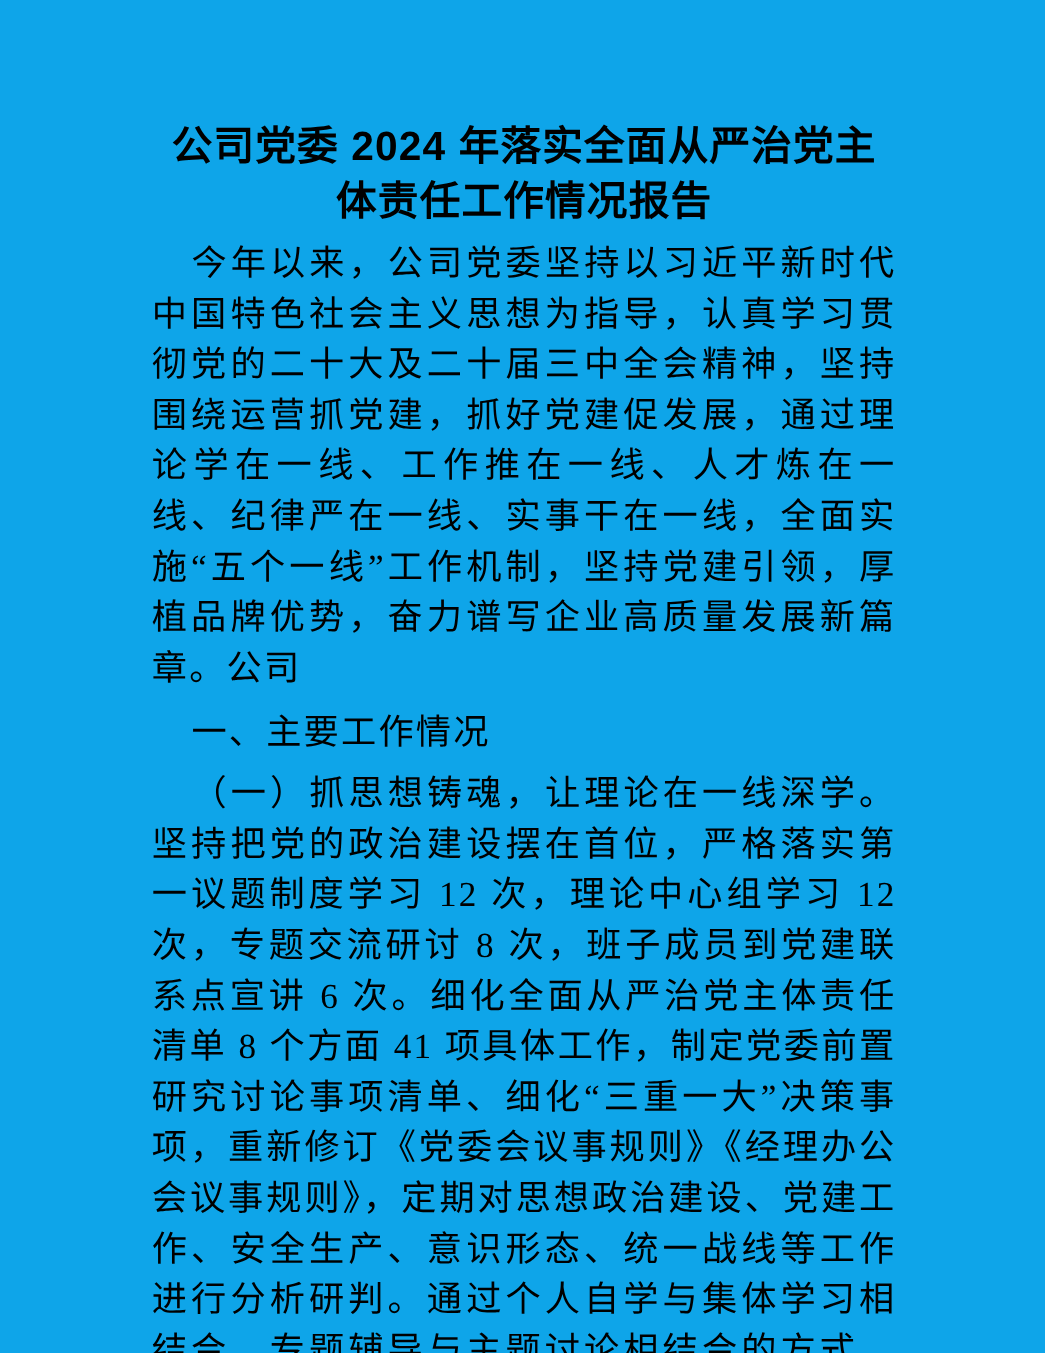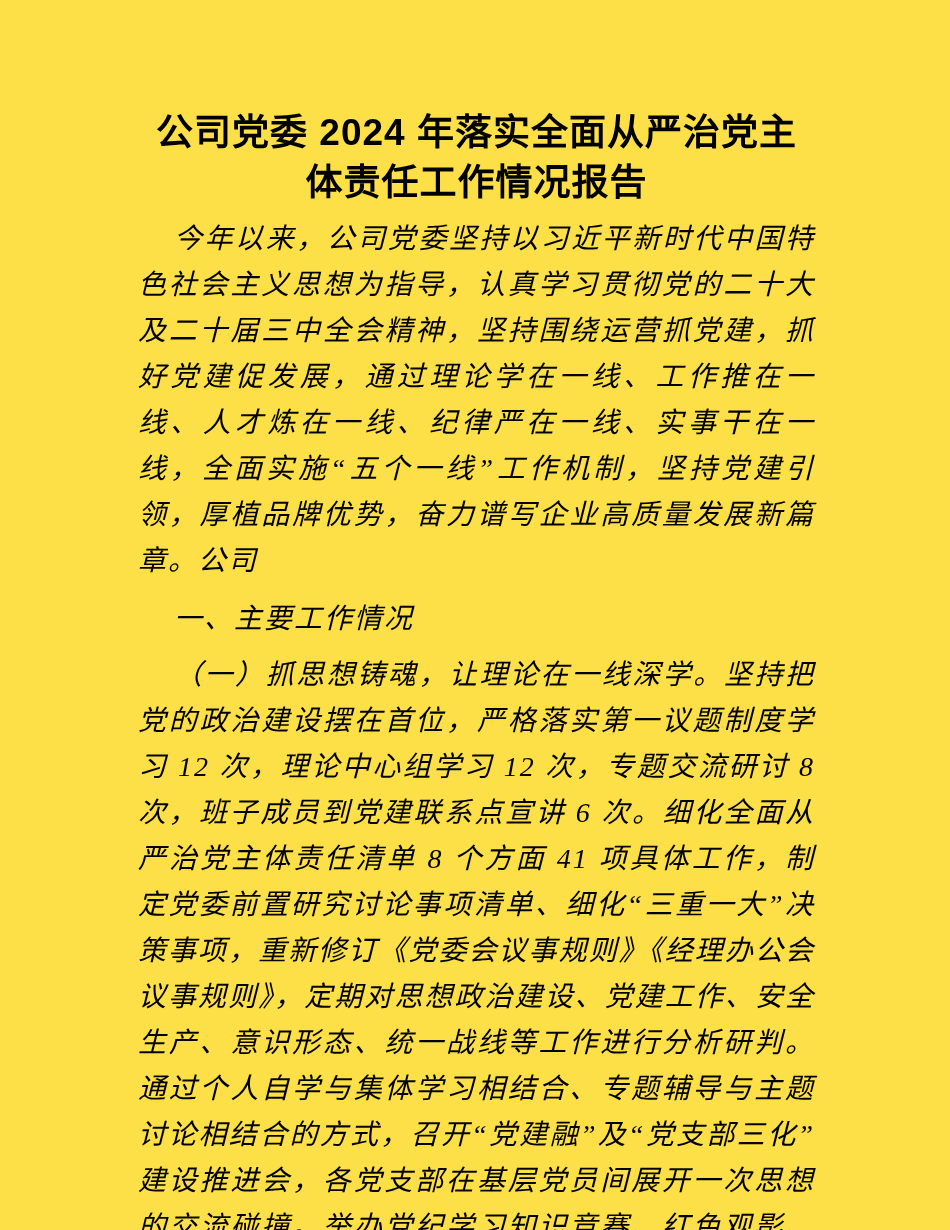"公司党委 2024 年落实全面从严治党主体责任工作情况报告" .page { background: #fde047 -> #0ea5e9 }
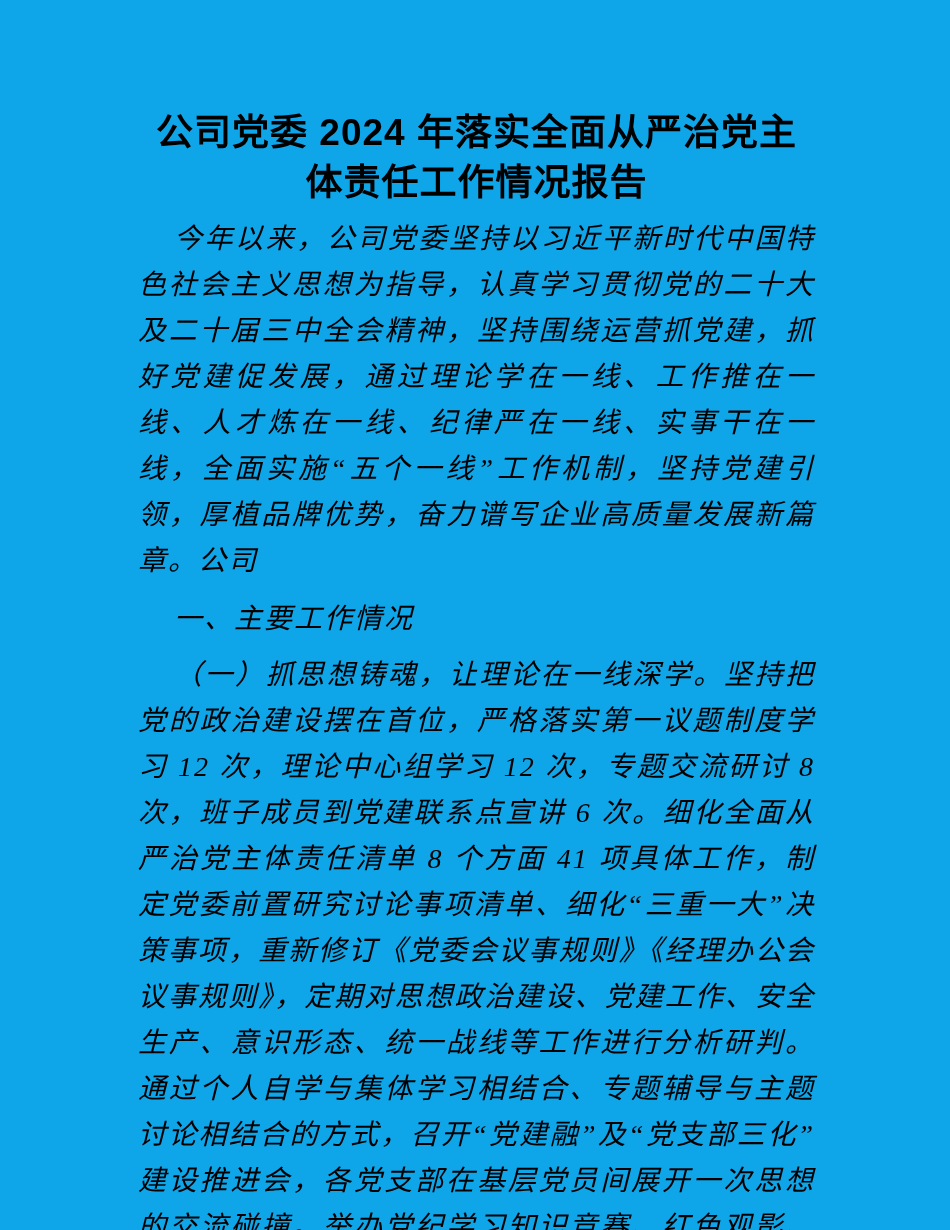"今年以来，公司党委坚持以习近平新时代中国特色社会主义思想为指导，认真学习贯彻党的" .para { font-size: 28px -> 32px; font-style: italic -> none }
